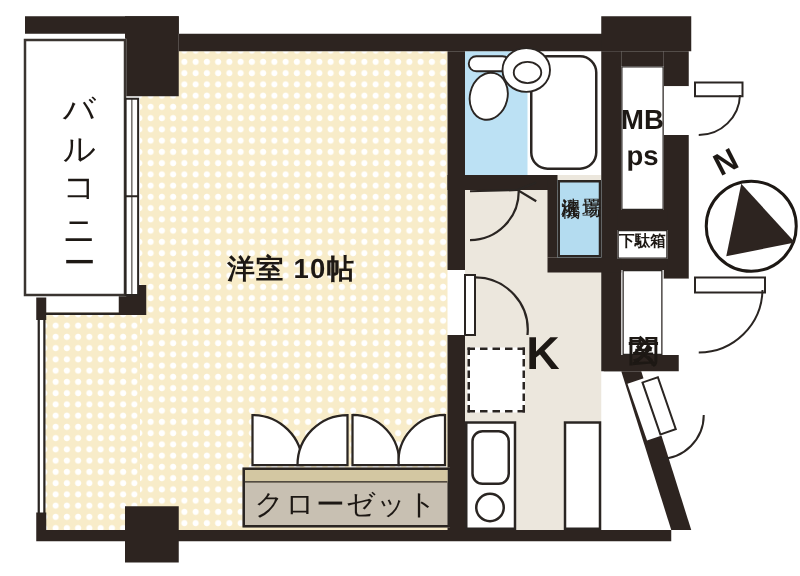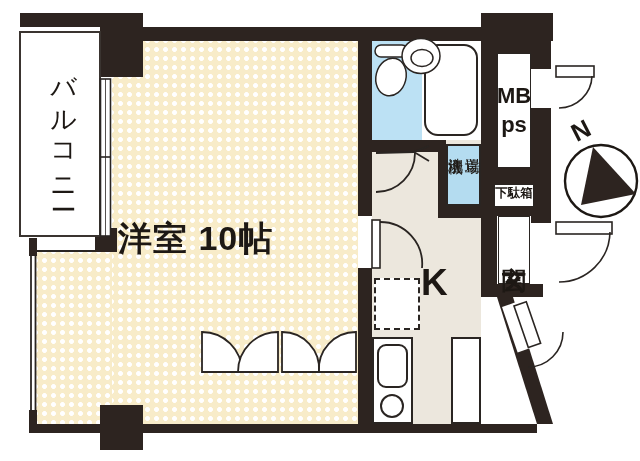"洋室 10帖" div.label { font-size: 34px -> 22px; margin-top: 16px -> none; text-align: none -> center }
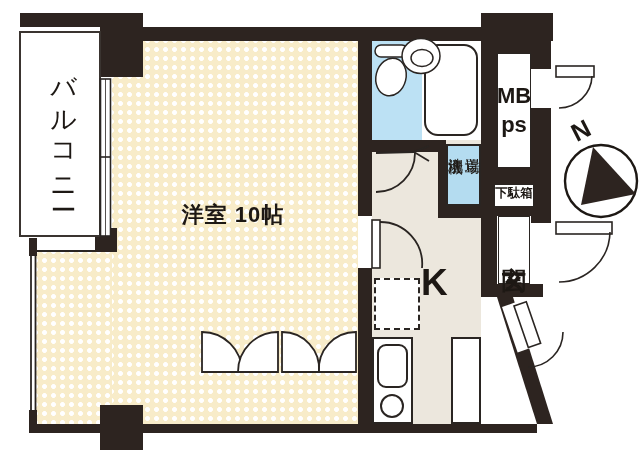"クローゼット" div.closet { html: none -> <div> <div></div> <div>クローゼット</div> </div> }
